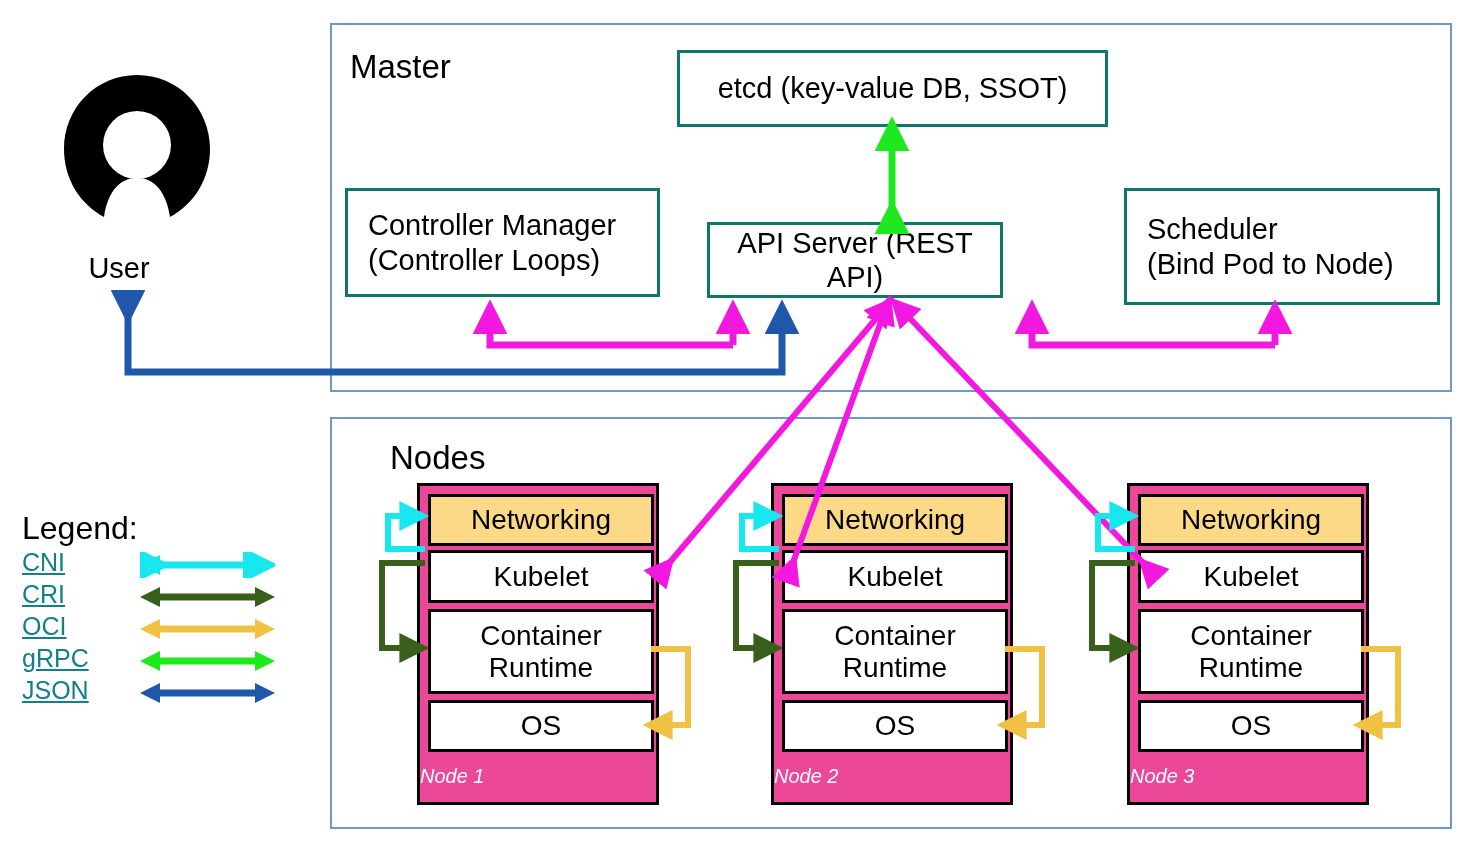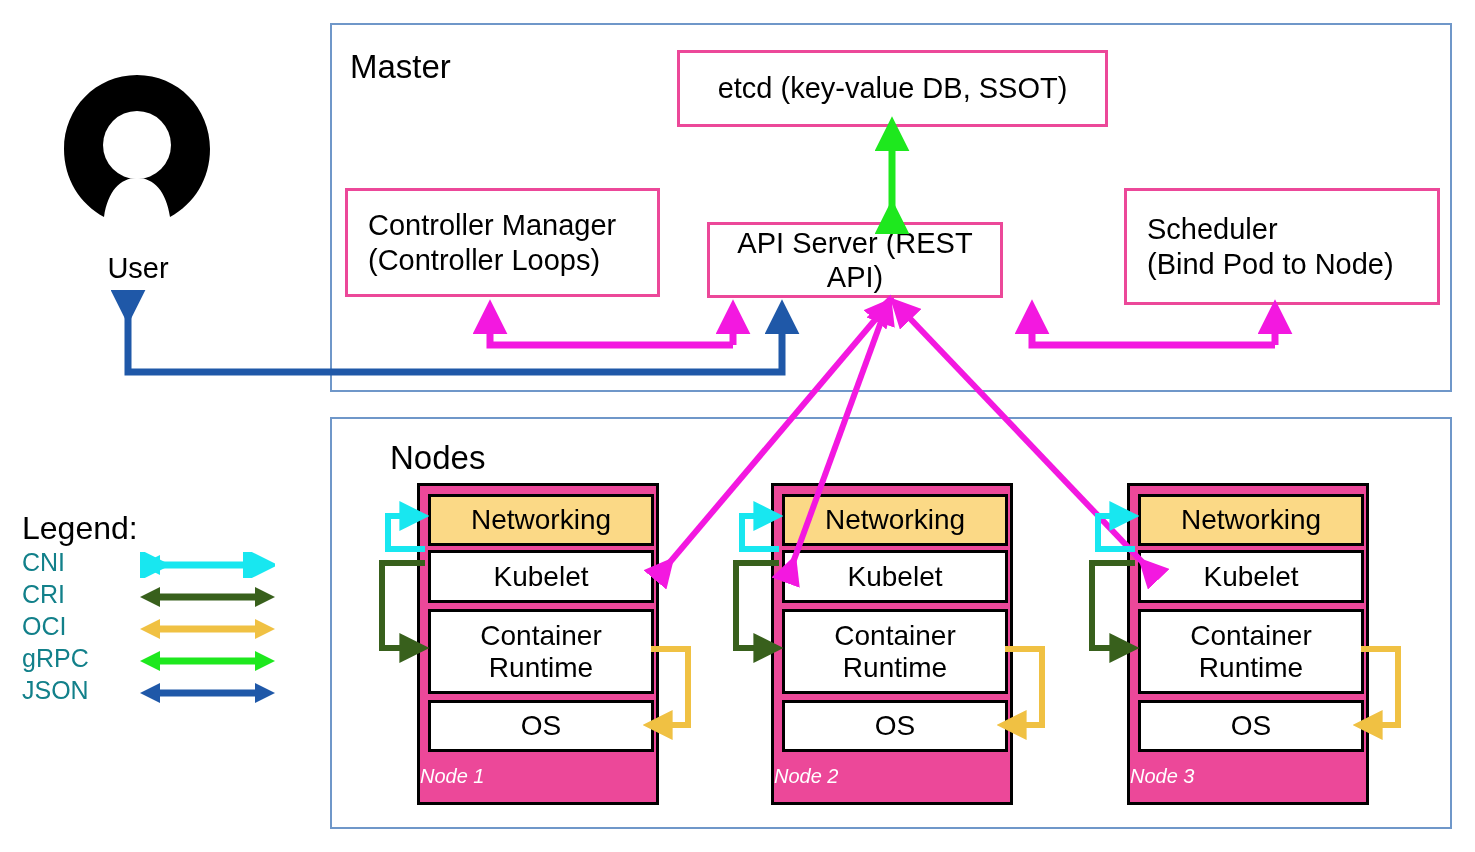"etcd (key-value DB, SSOT)" .ms-box { border: 3px solid #ec4899 -> 3px solid #0f766e }
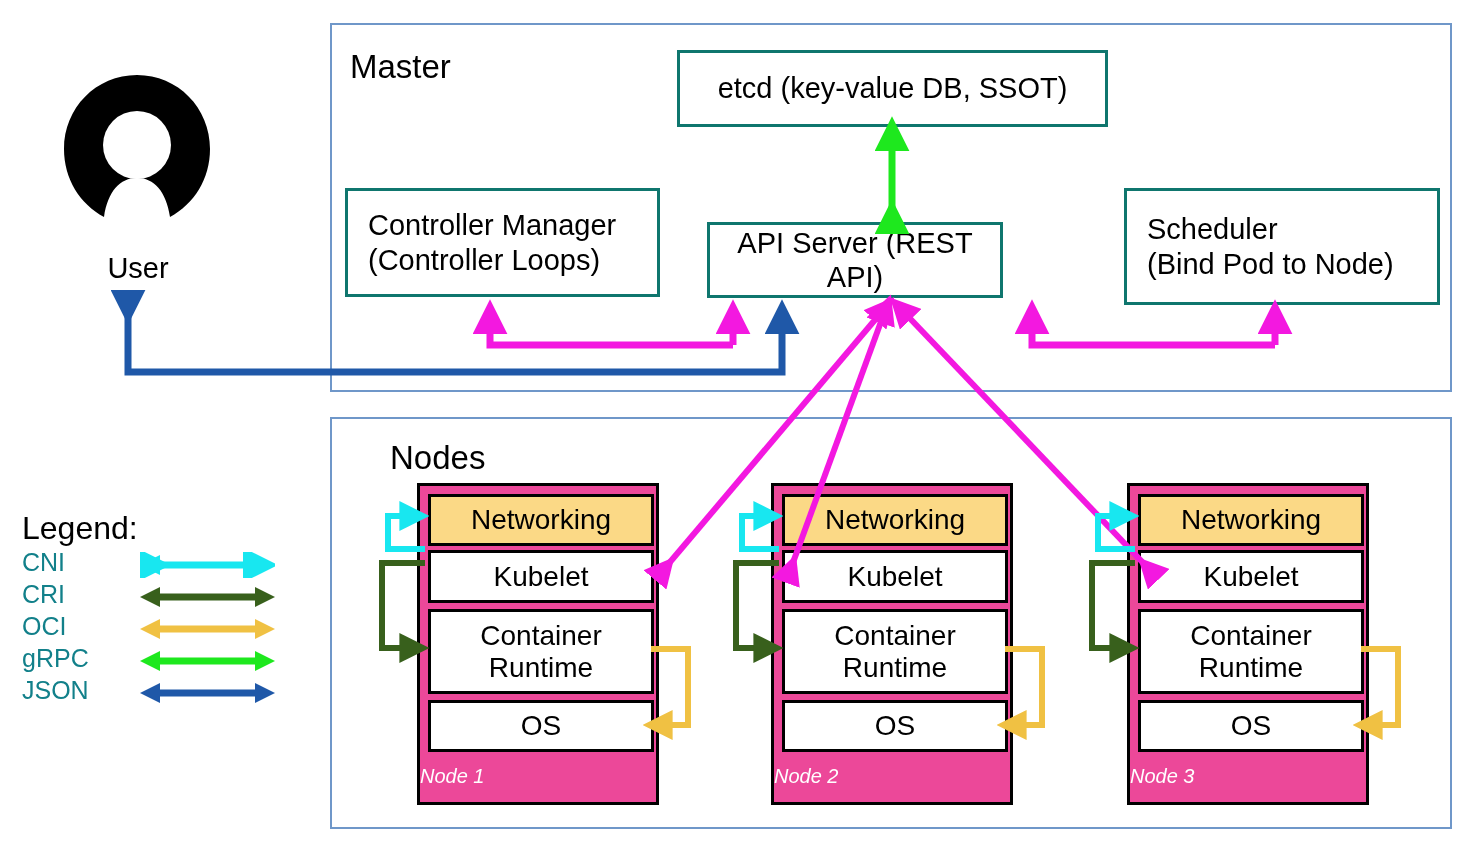"User" div.user-label { left: 58px -> 39px }
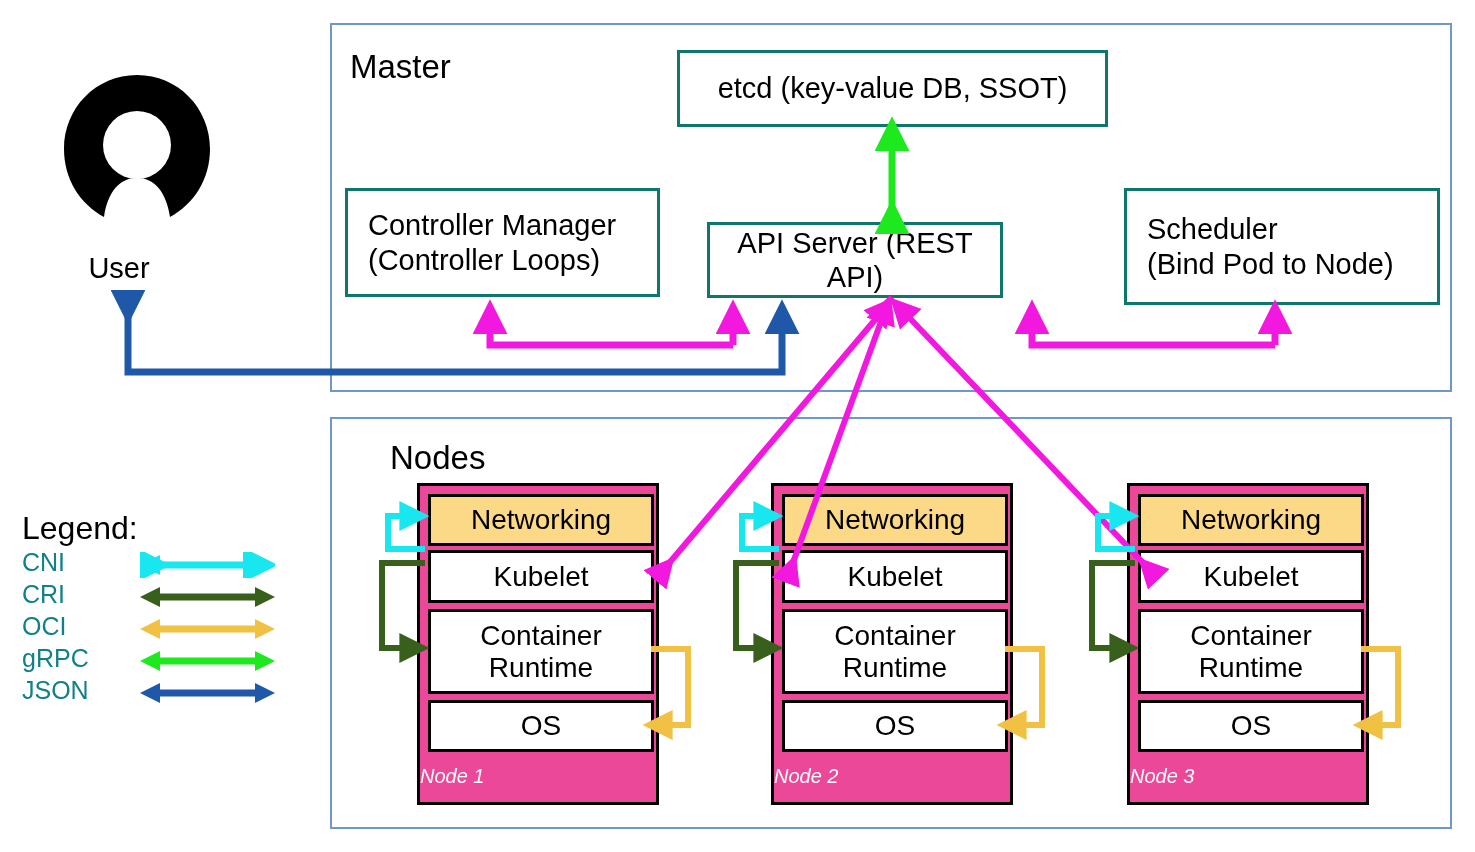"CNI" .legend-name { text-decoration: none -> underline }
